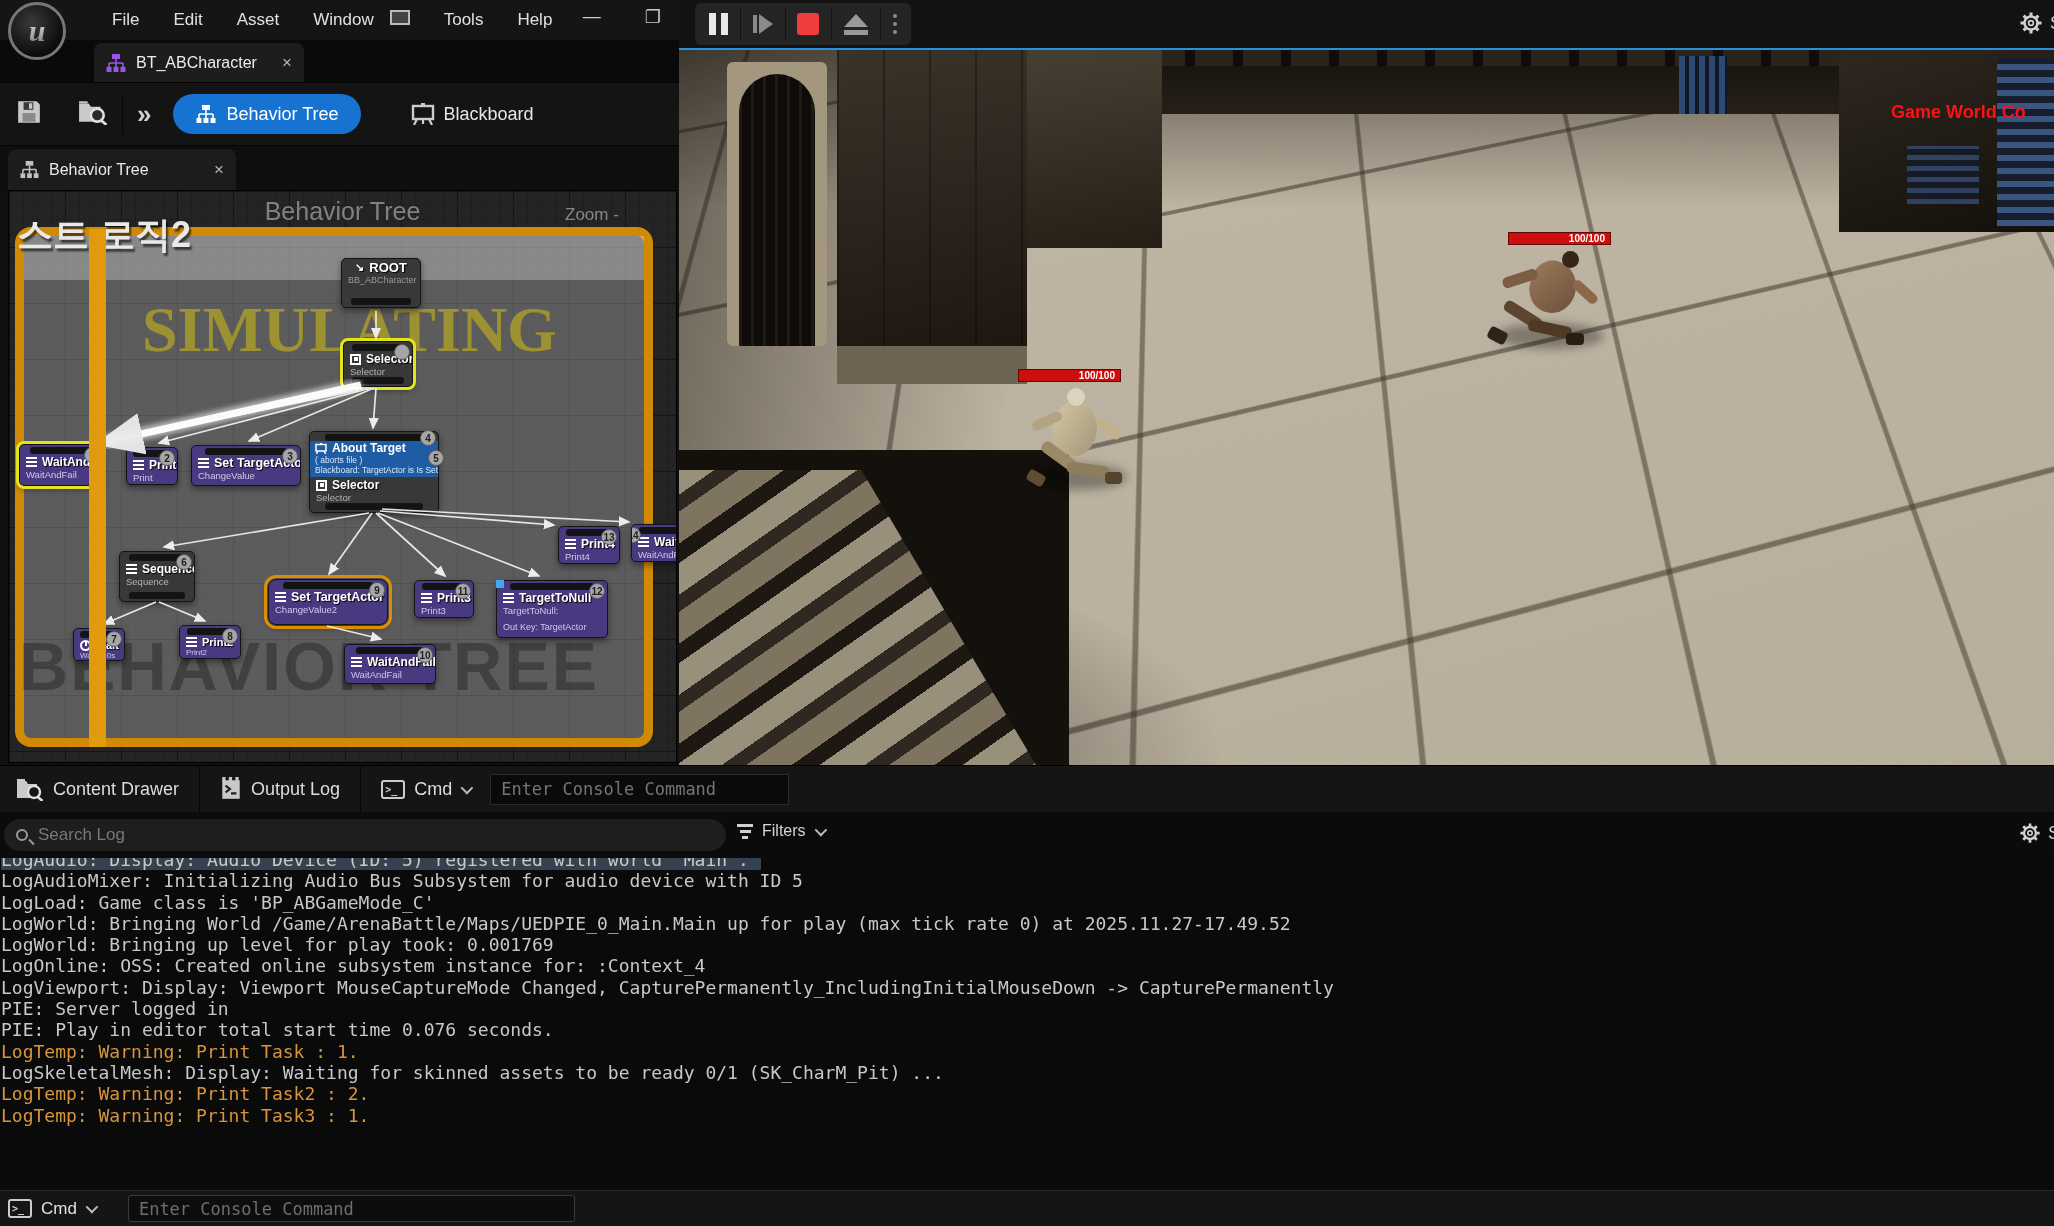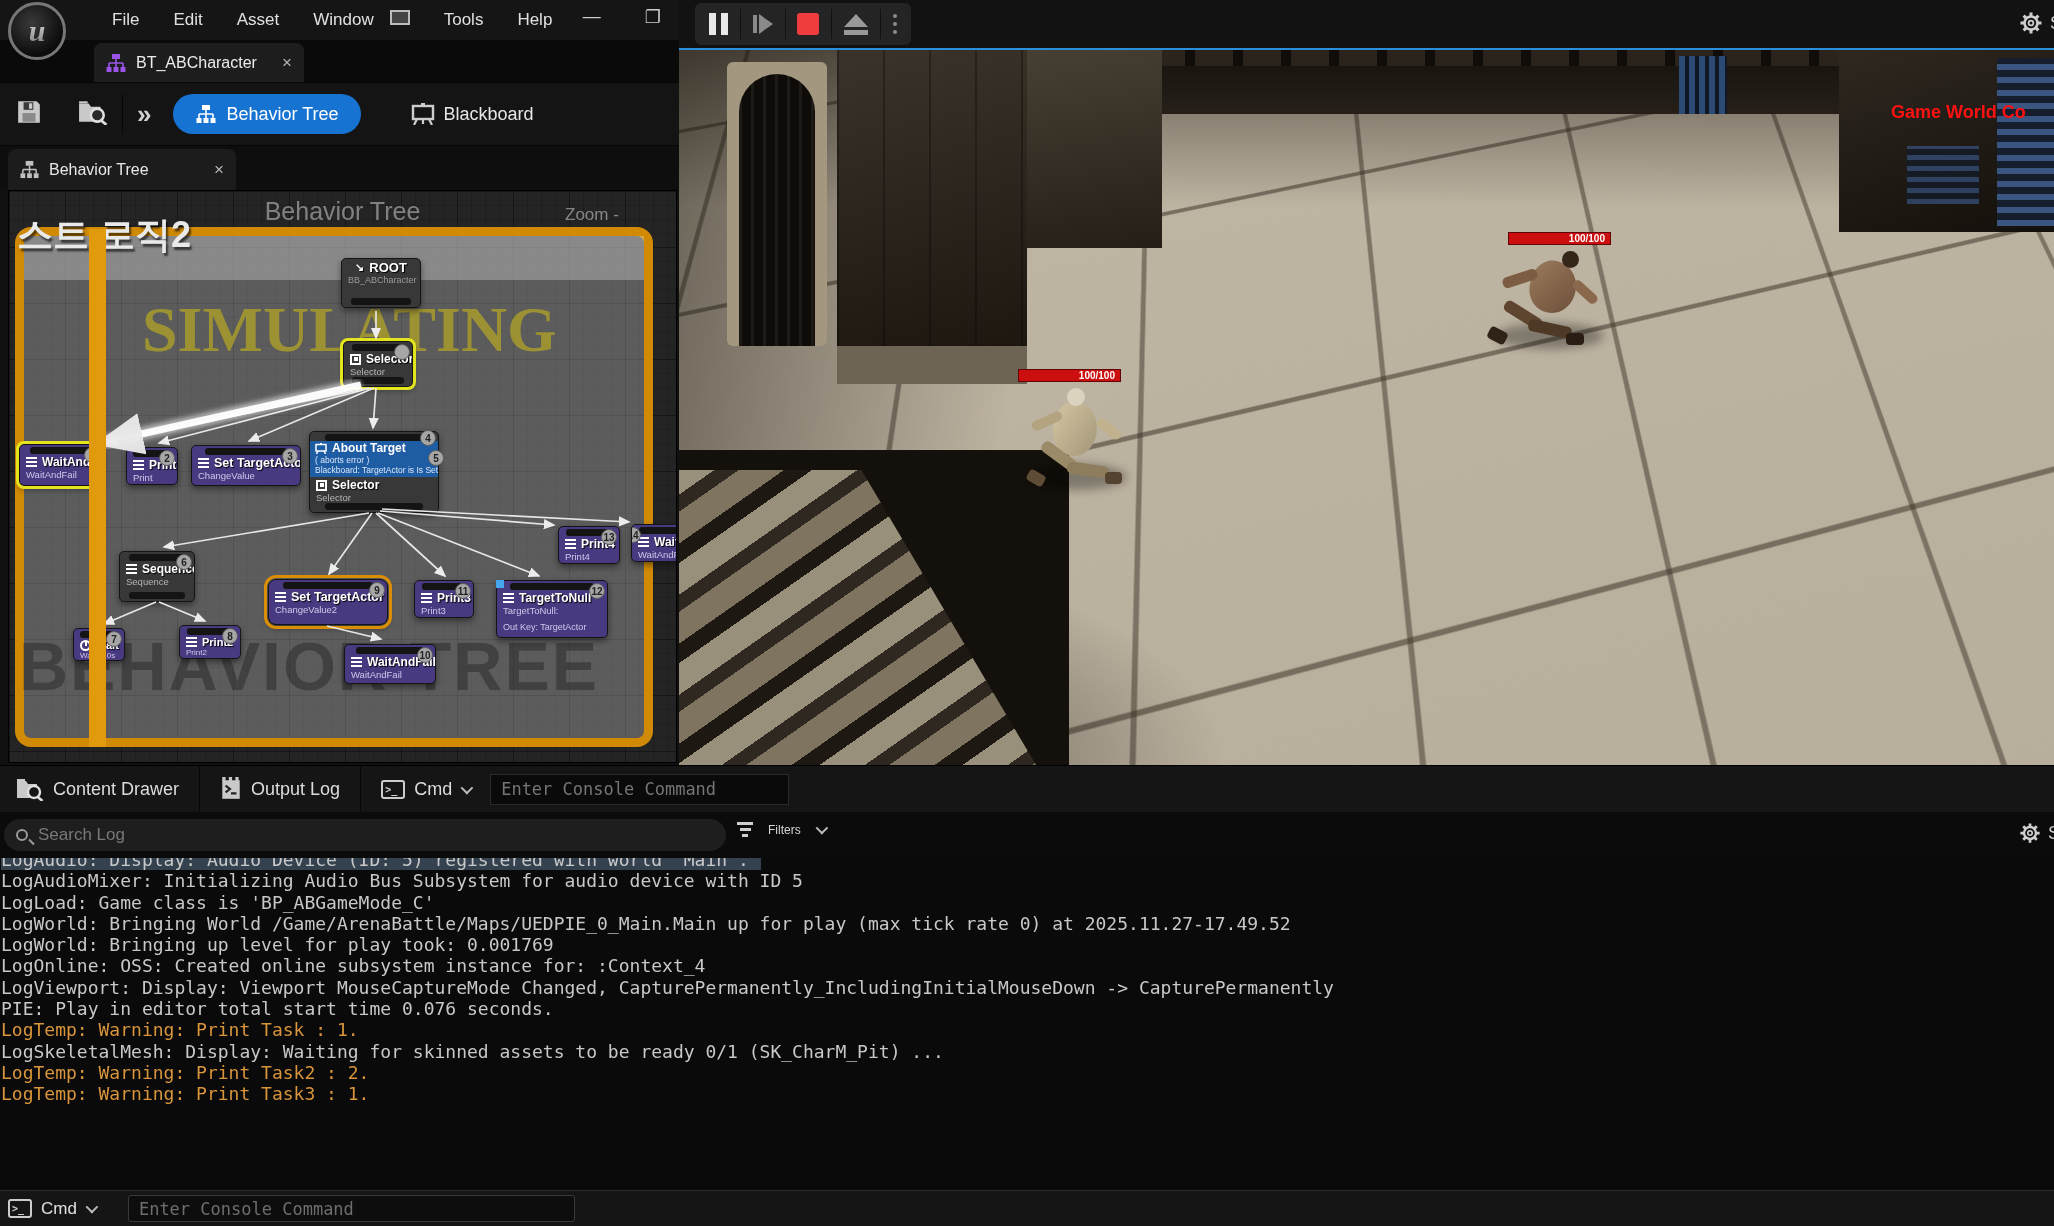"( aborts error )" div.dline { text: error -> file }
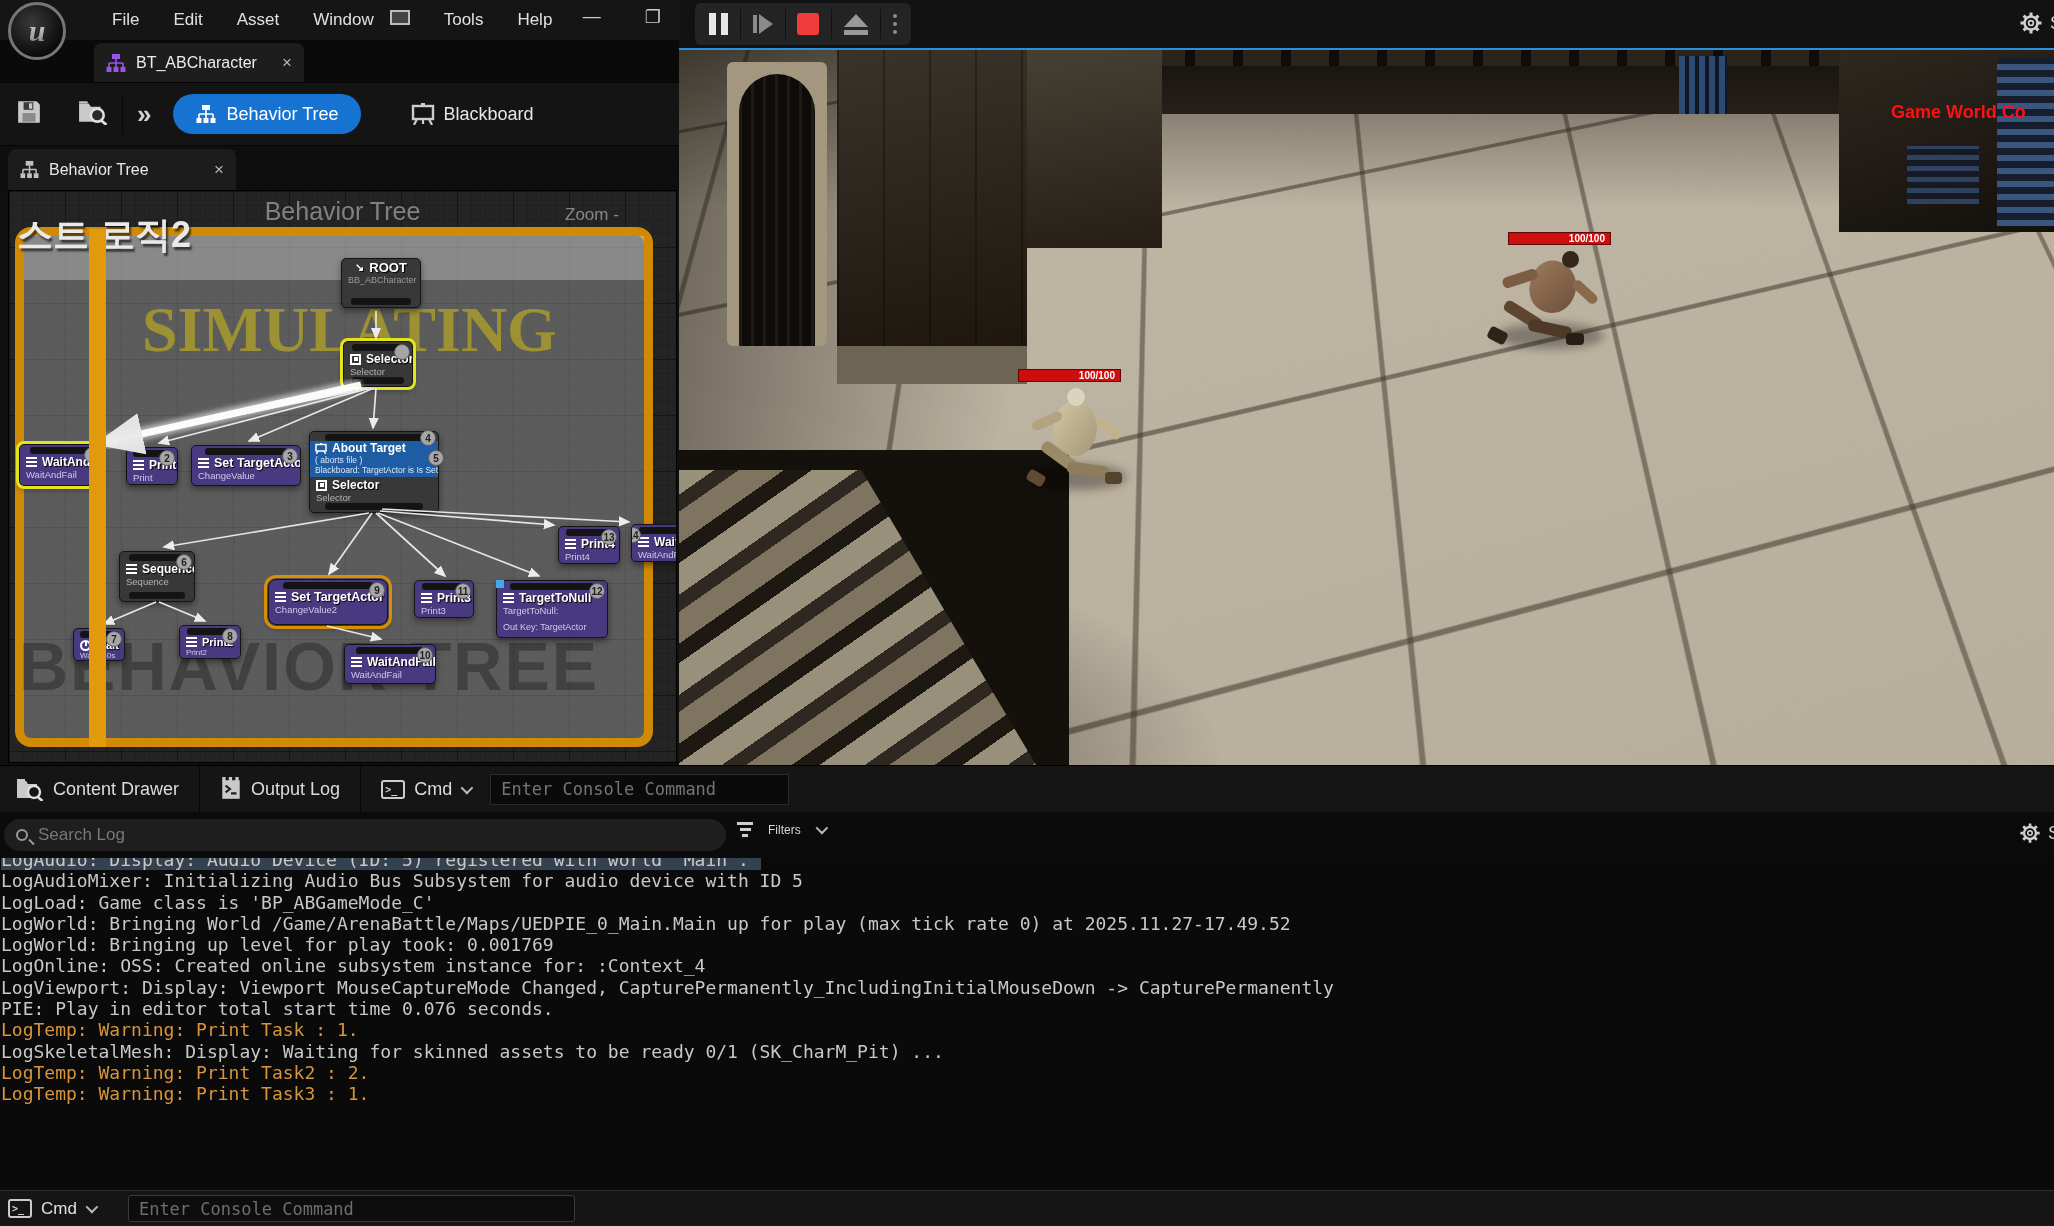"Filters" .filters { font-size: 12px -> 16px; gap: 15px -> 9px }
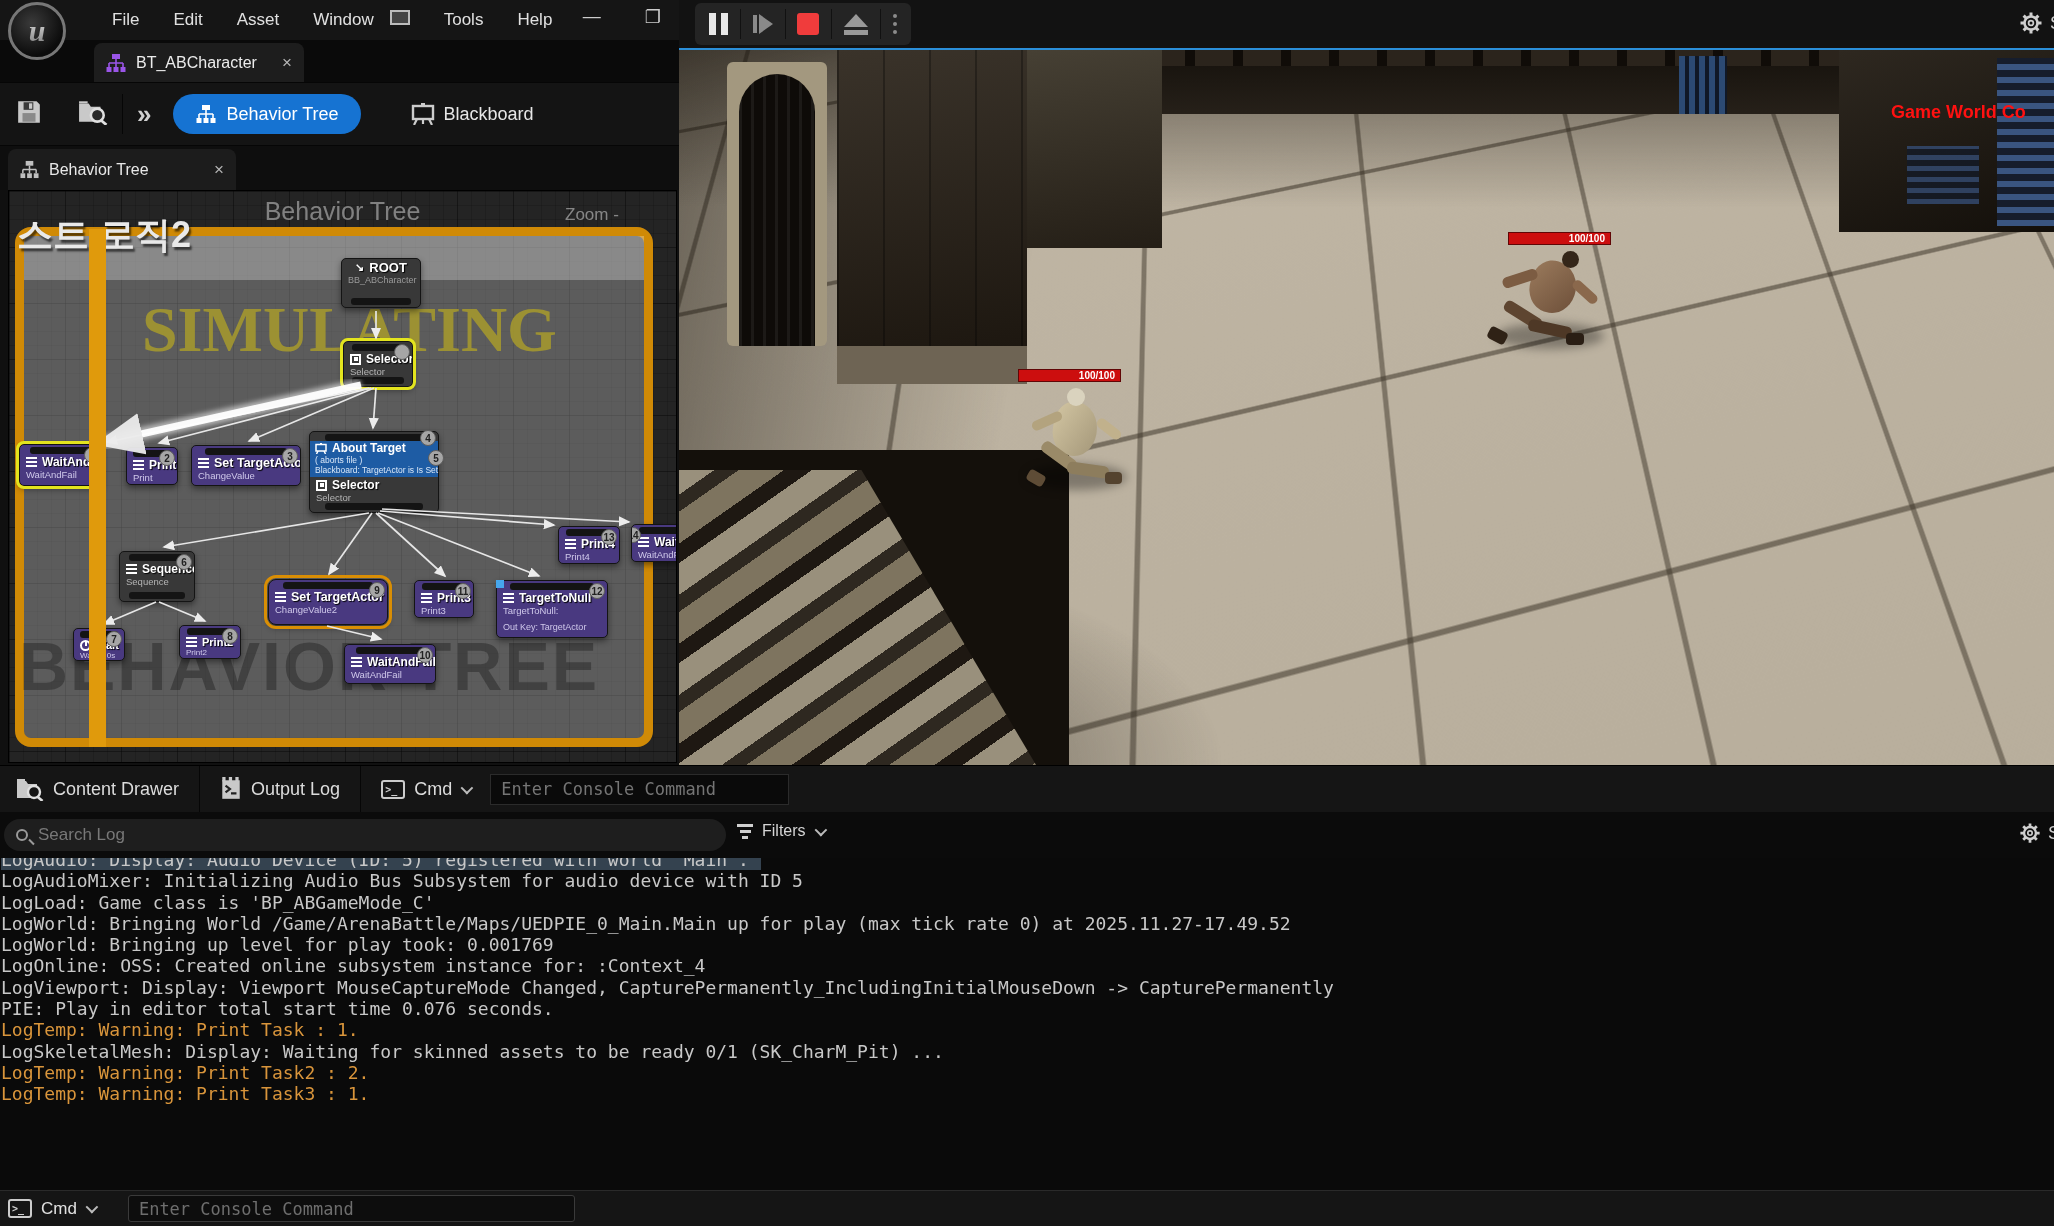"PIE: Server logged in" div.log-line { html: none -> <div>PIE: Server logged in</div> }
